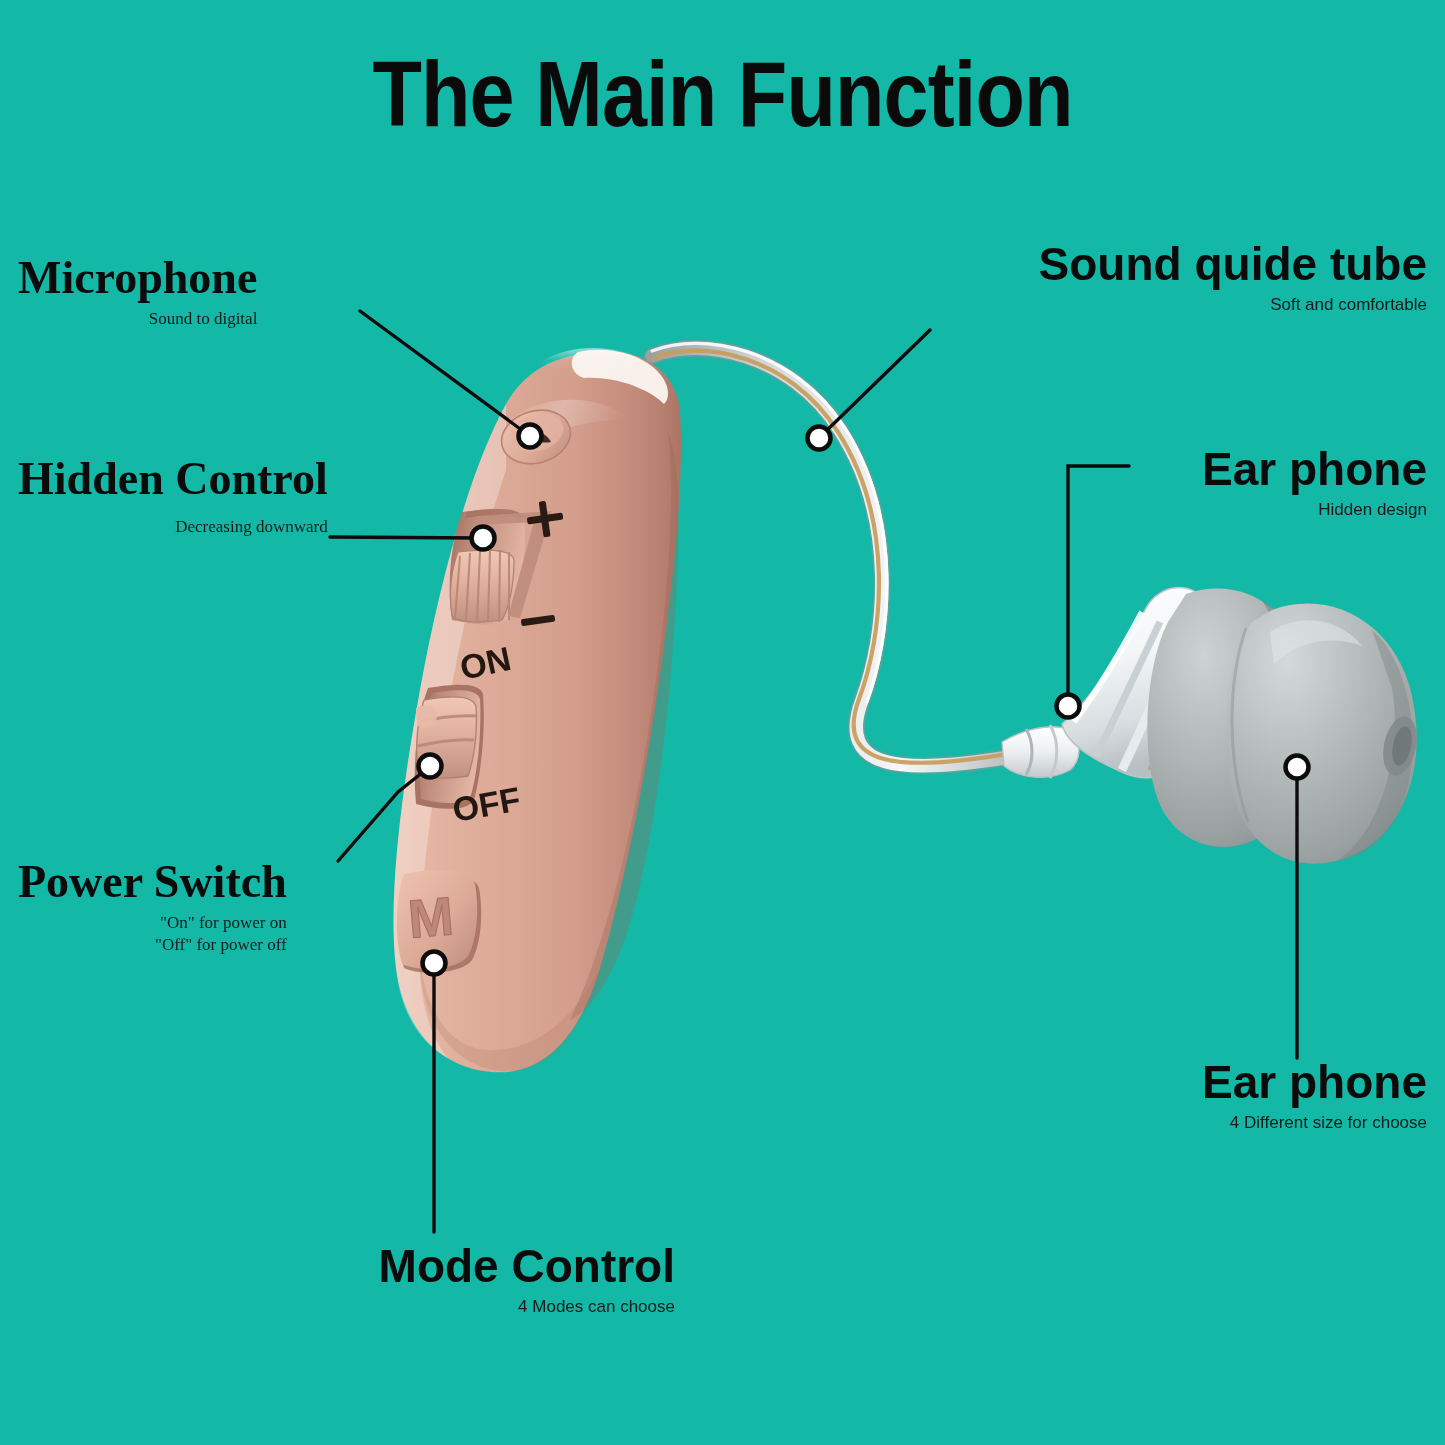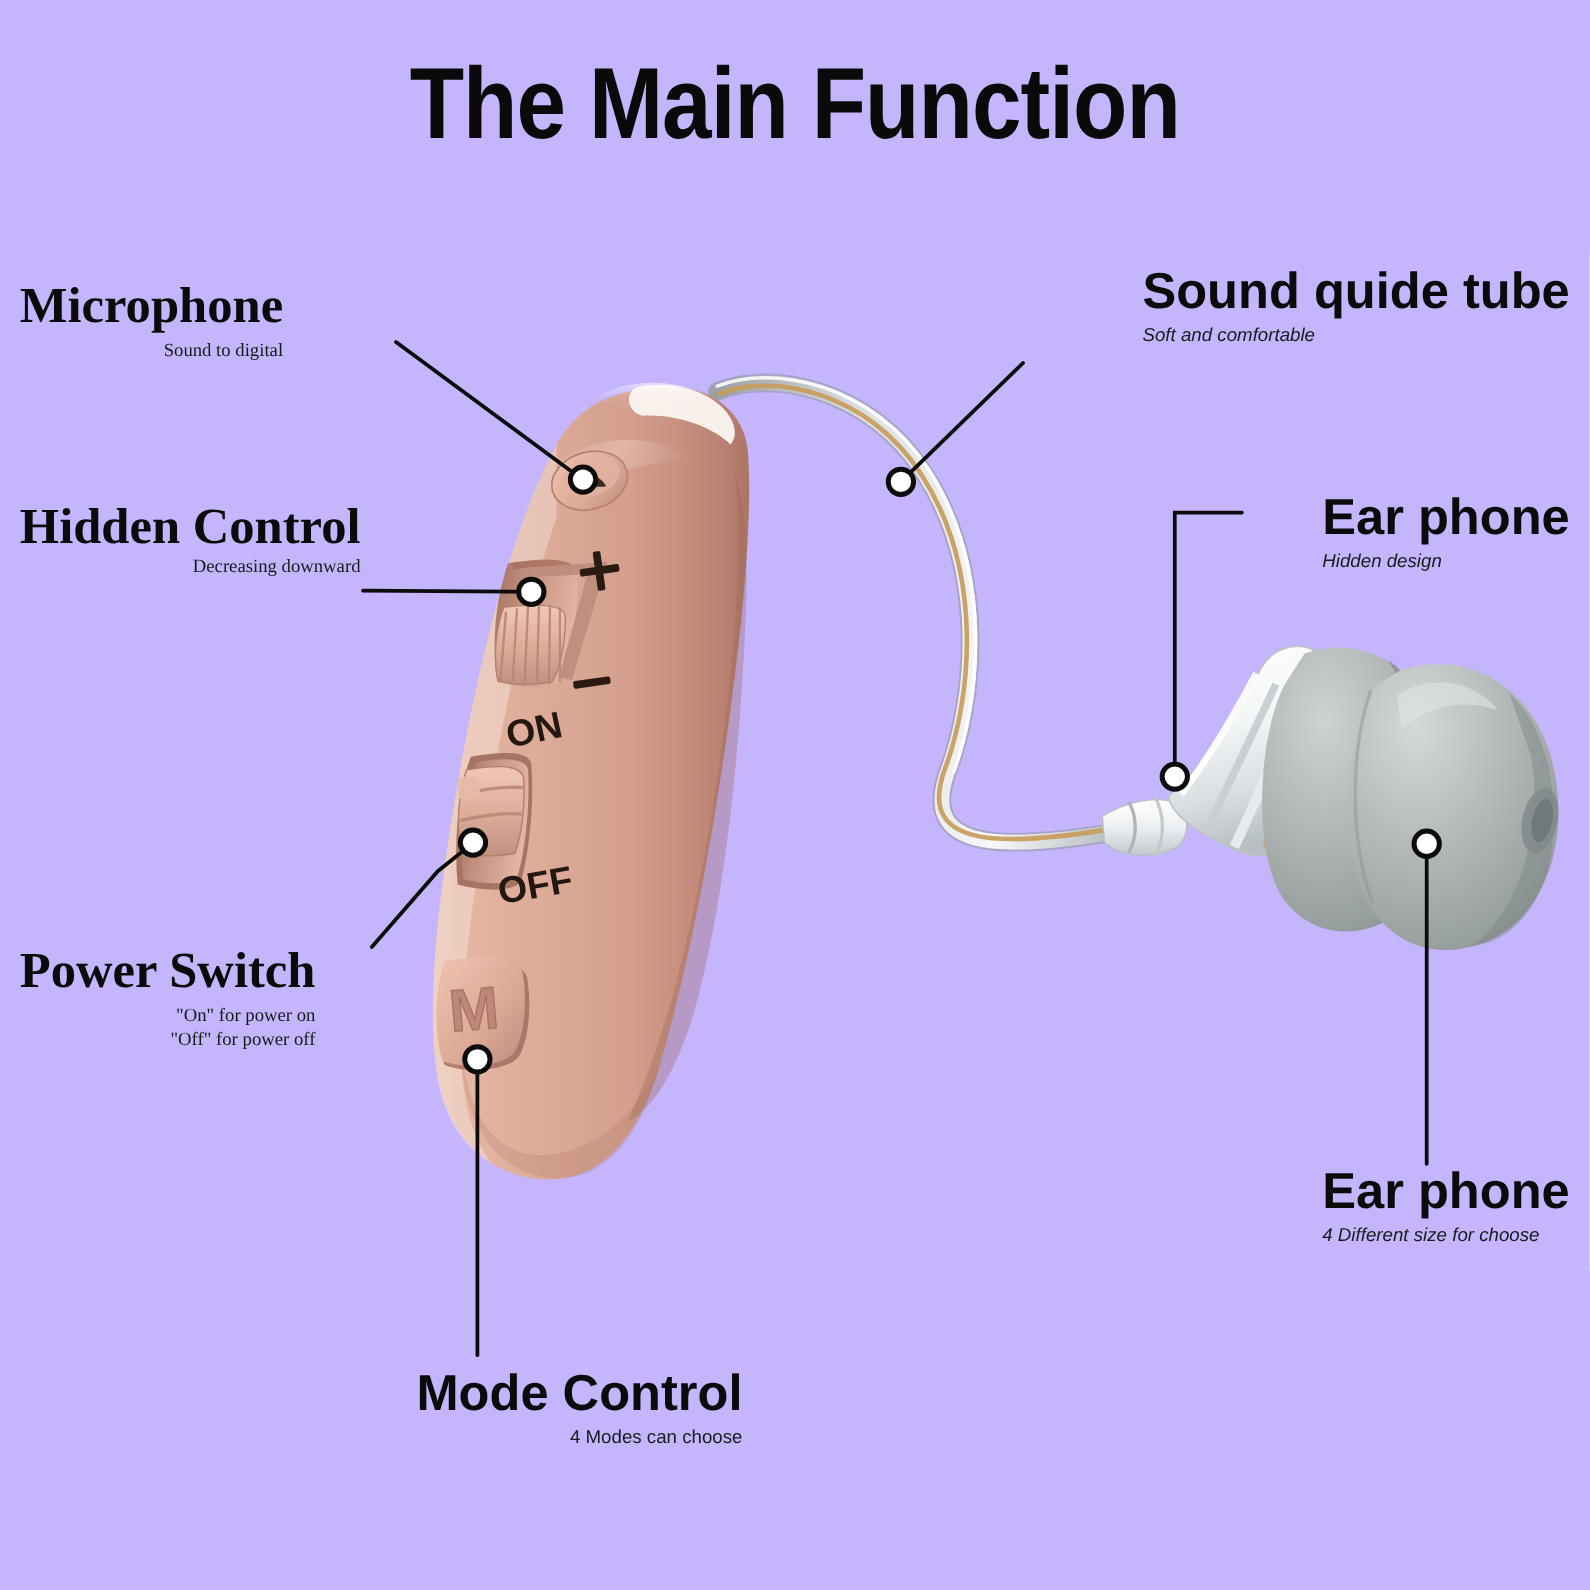"The Main Function" #stage { background: #c4b5fd -> #14b8a6 }
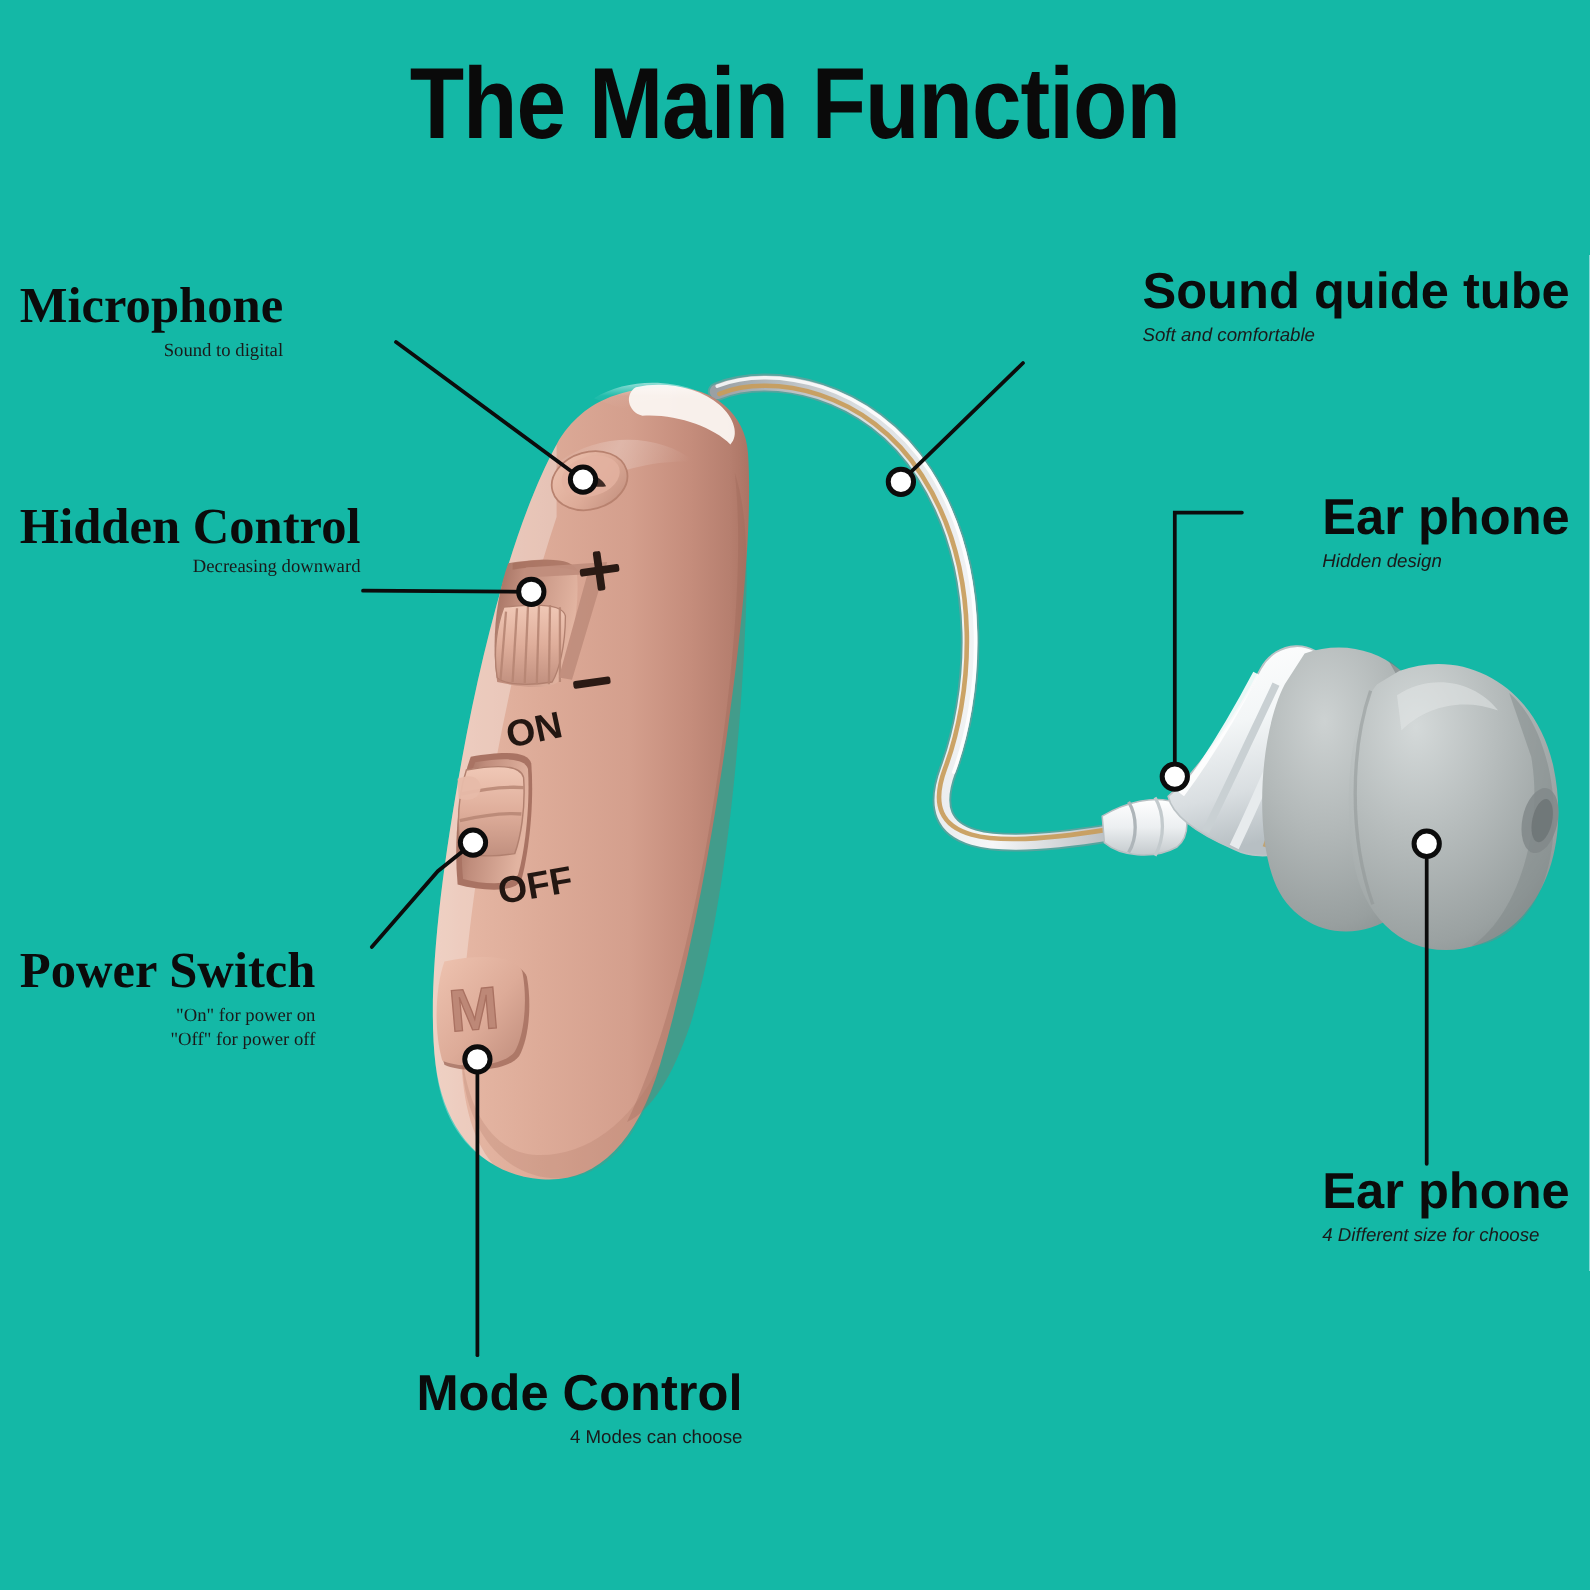"Soft and comfortable" .sub-right { font-style: italic -> none; text-align: left -> right }
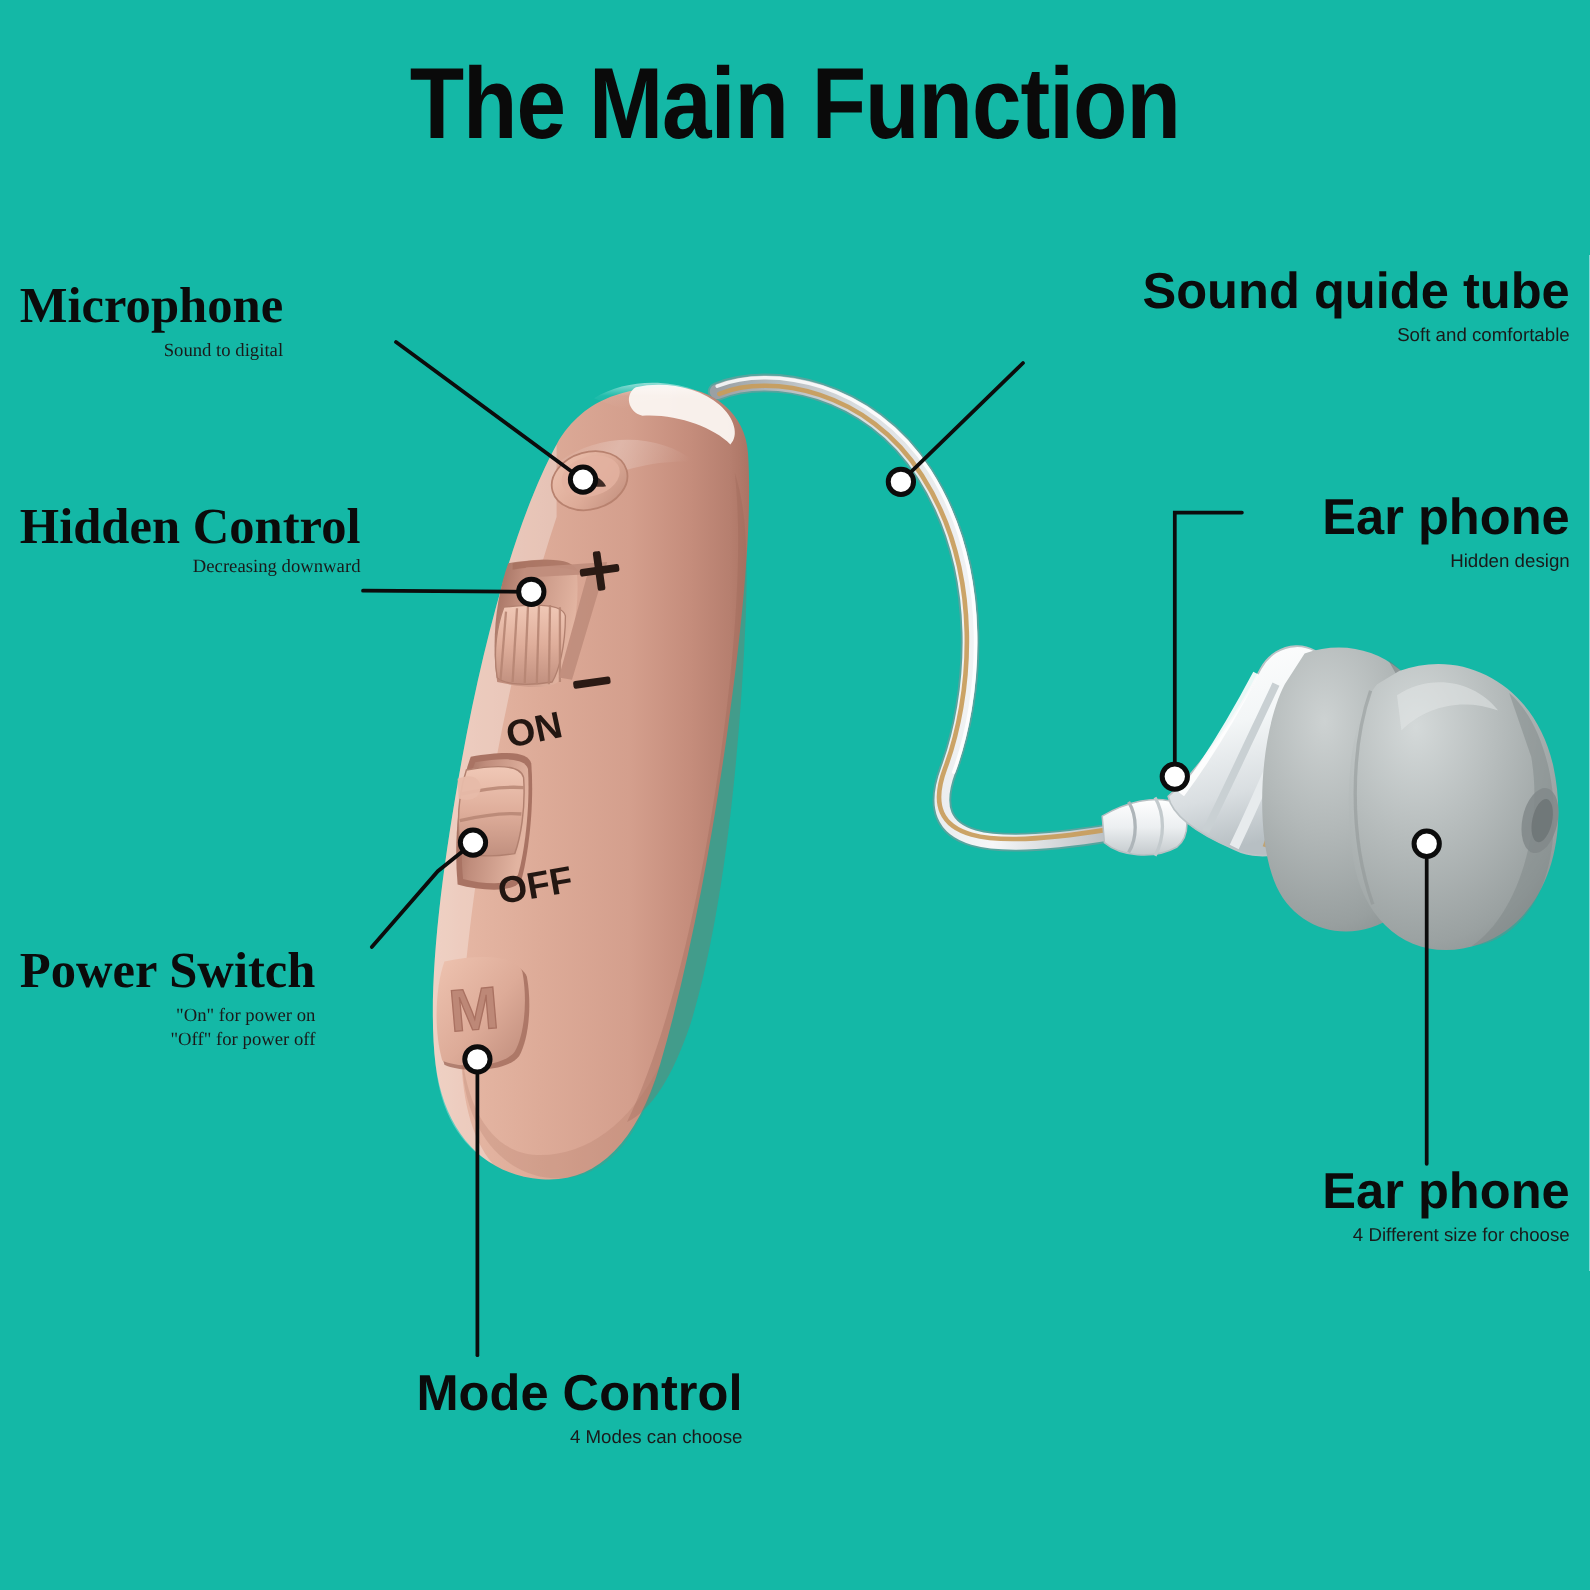"Decreasing downward" div.sub { margin-top: 0 -> 12px }
